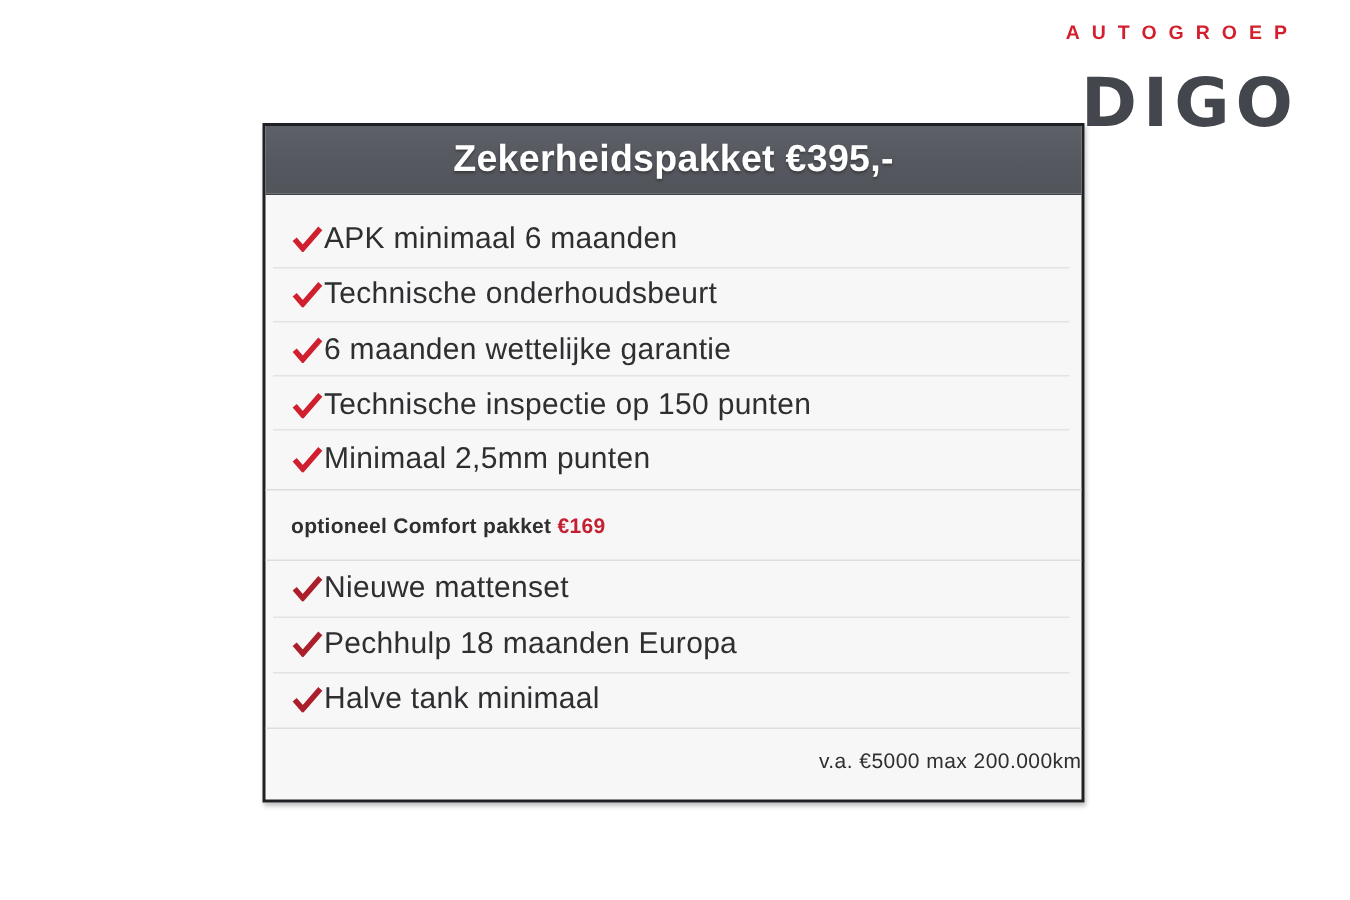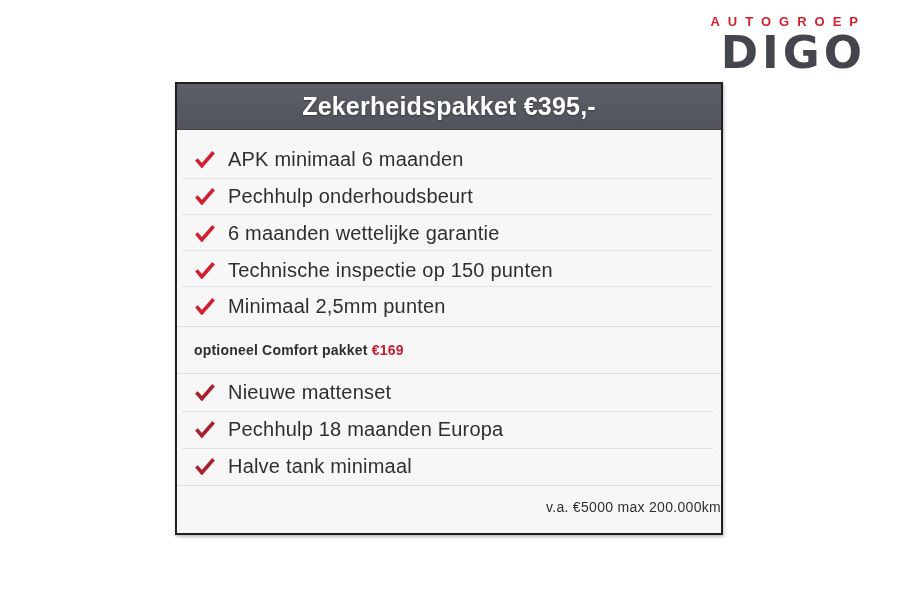"DIGO" .logo-main { margin-top: 1px -> 17px }
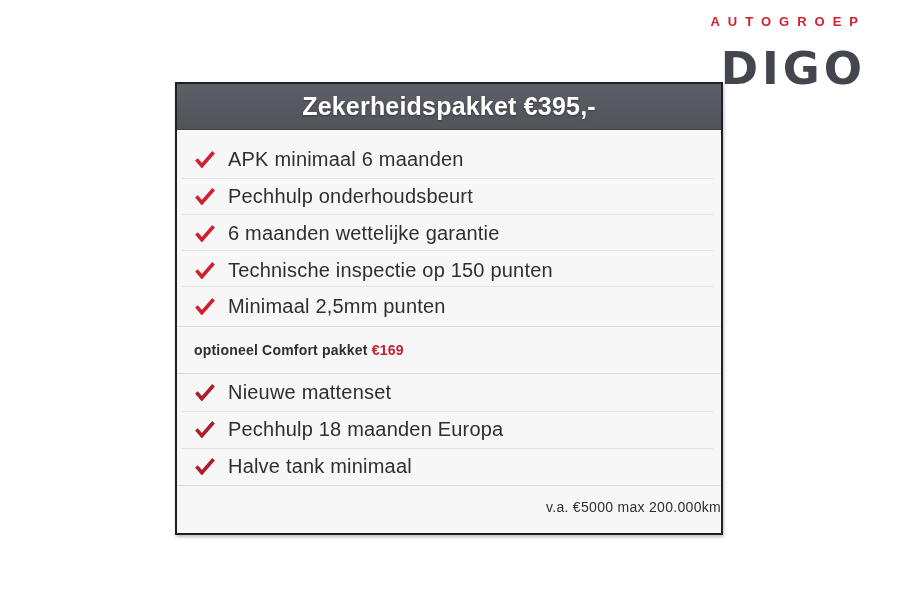"APK minimaal 6 maanden" .row .label { margin-left: 12px -> none }
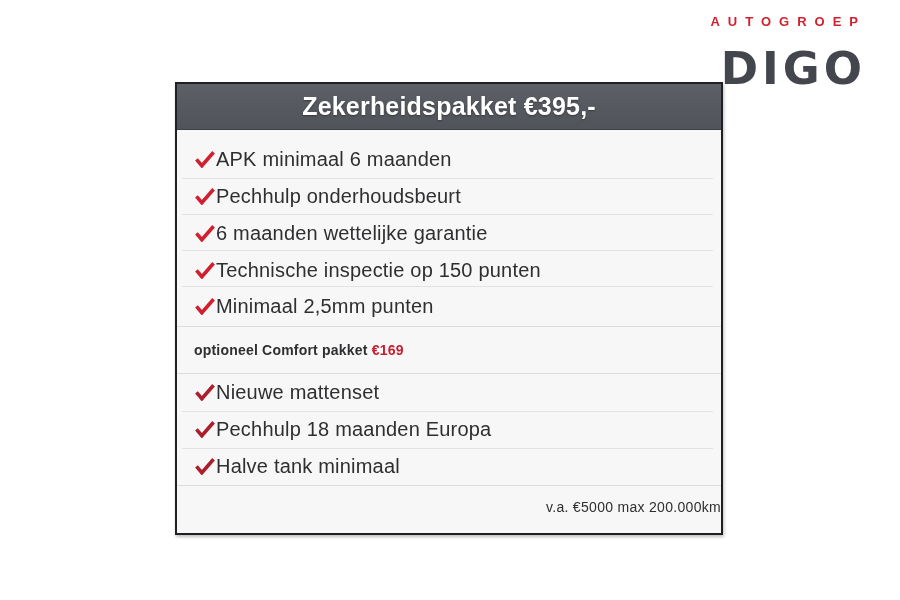"Pechhulp onderhoudsbeurt" span.label { text: Pechhulp -> Technische }
